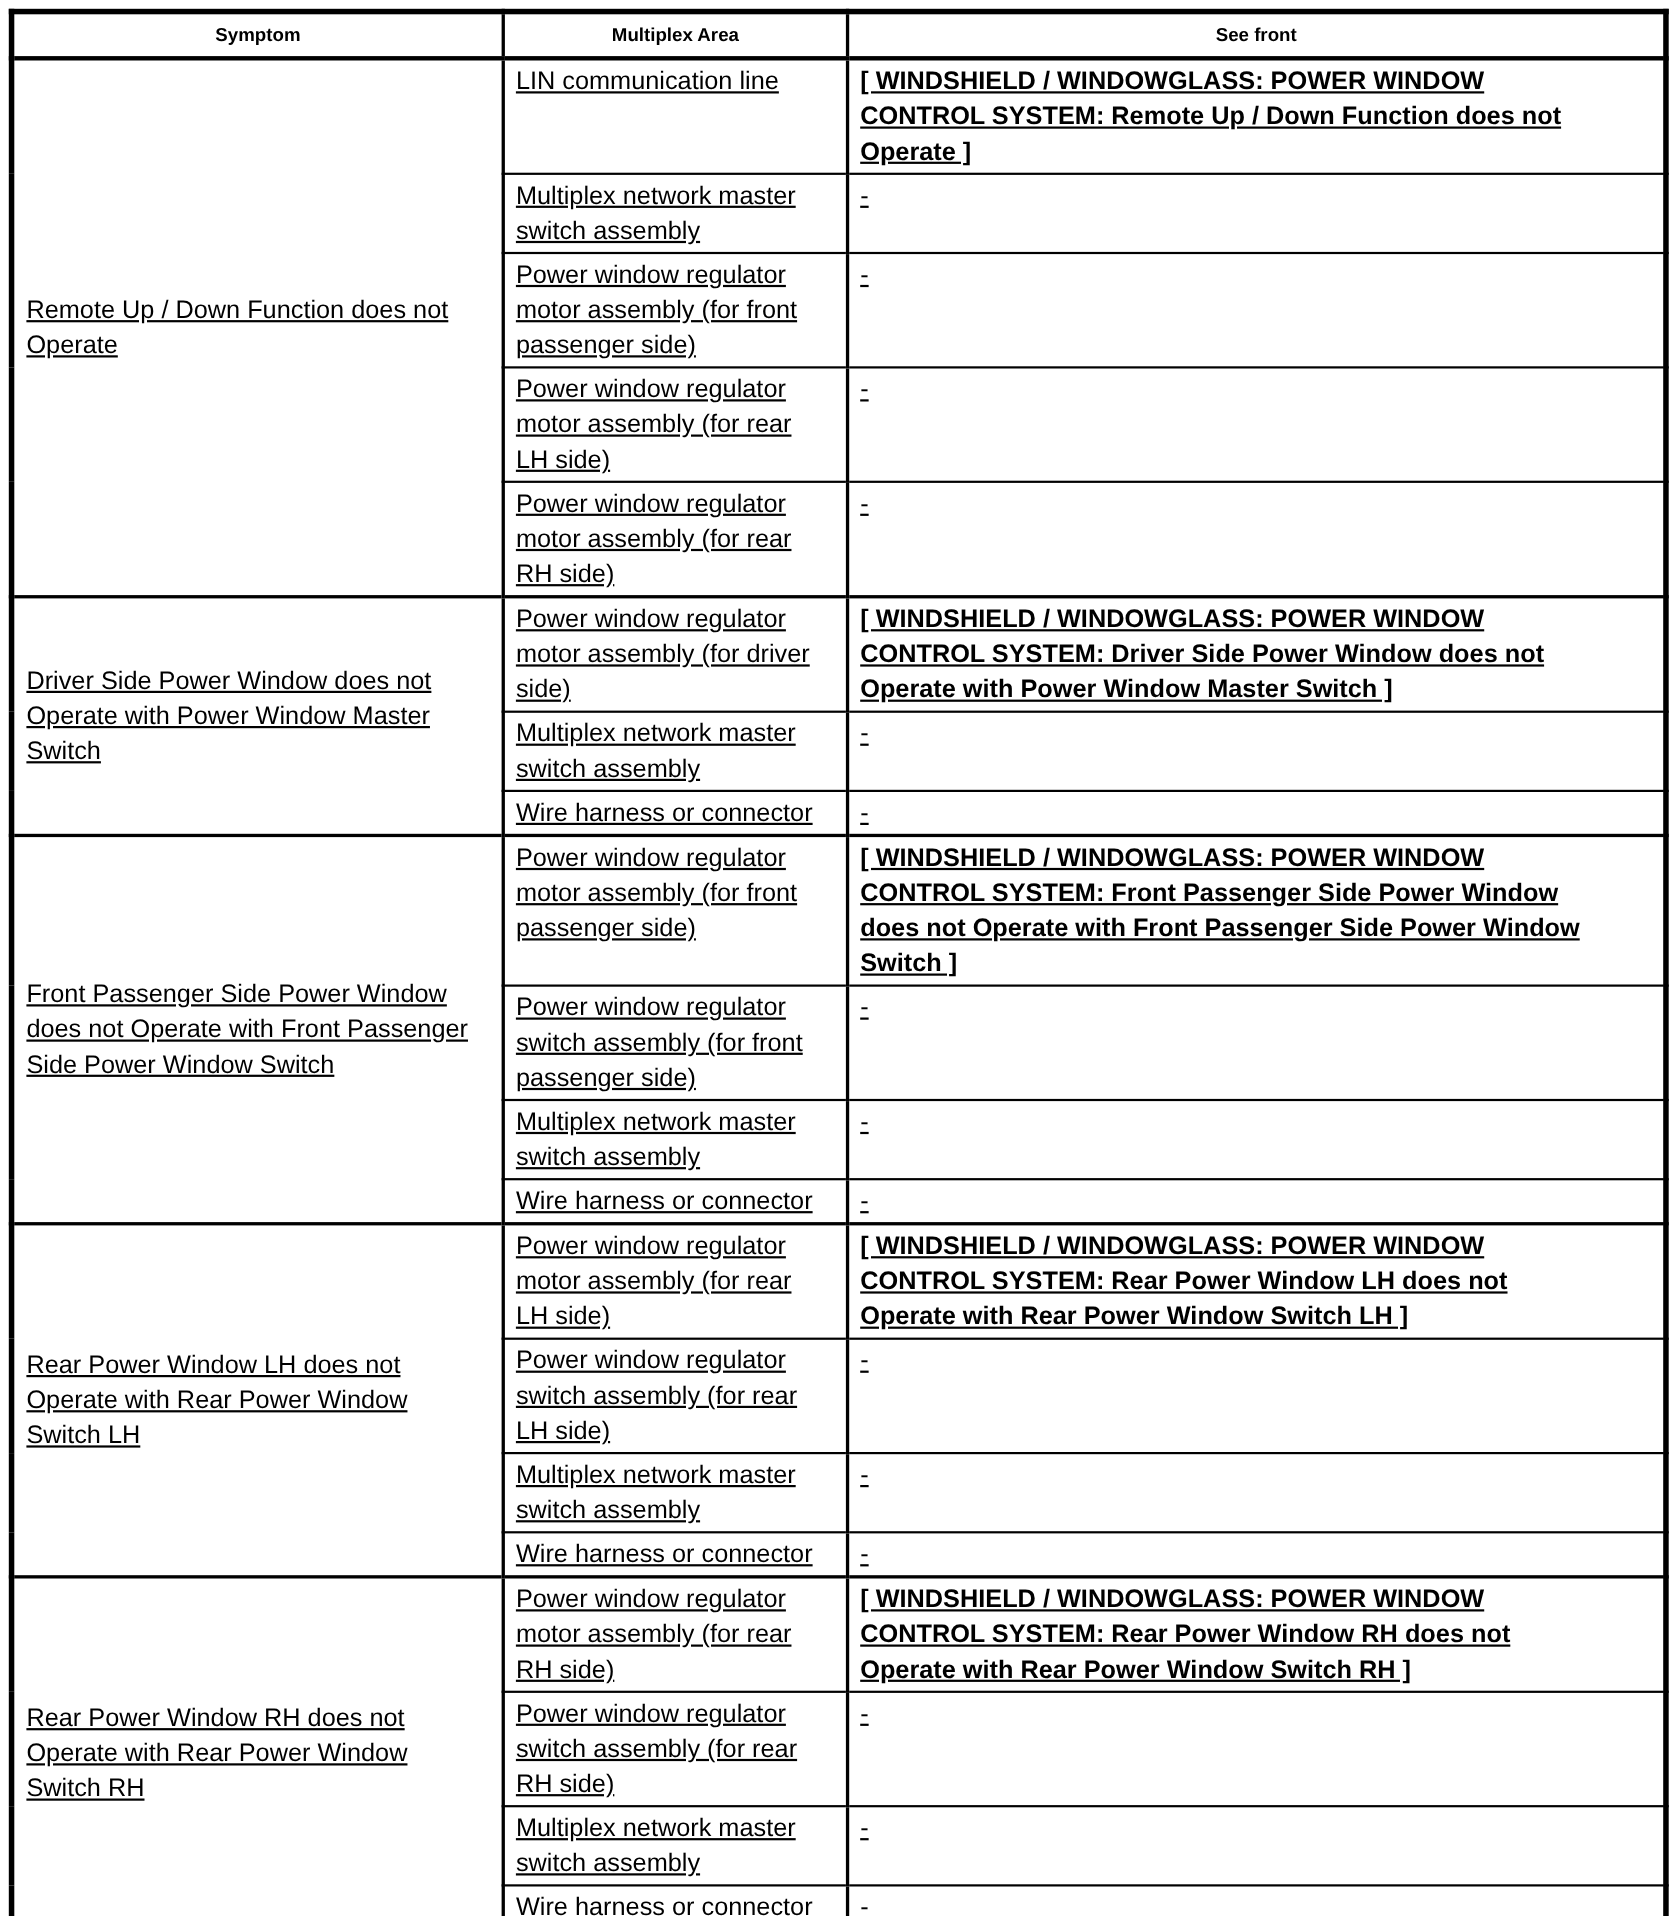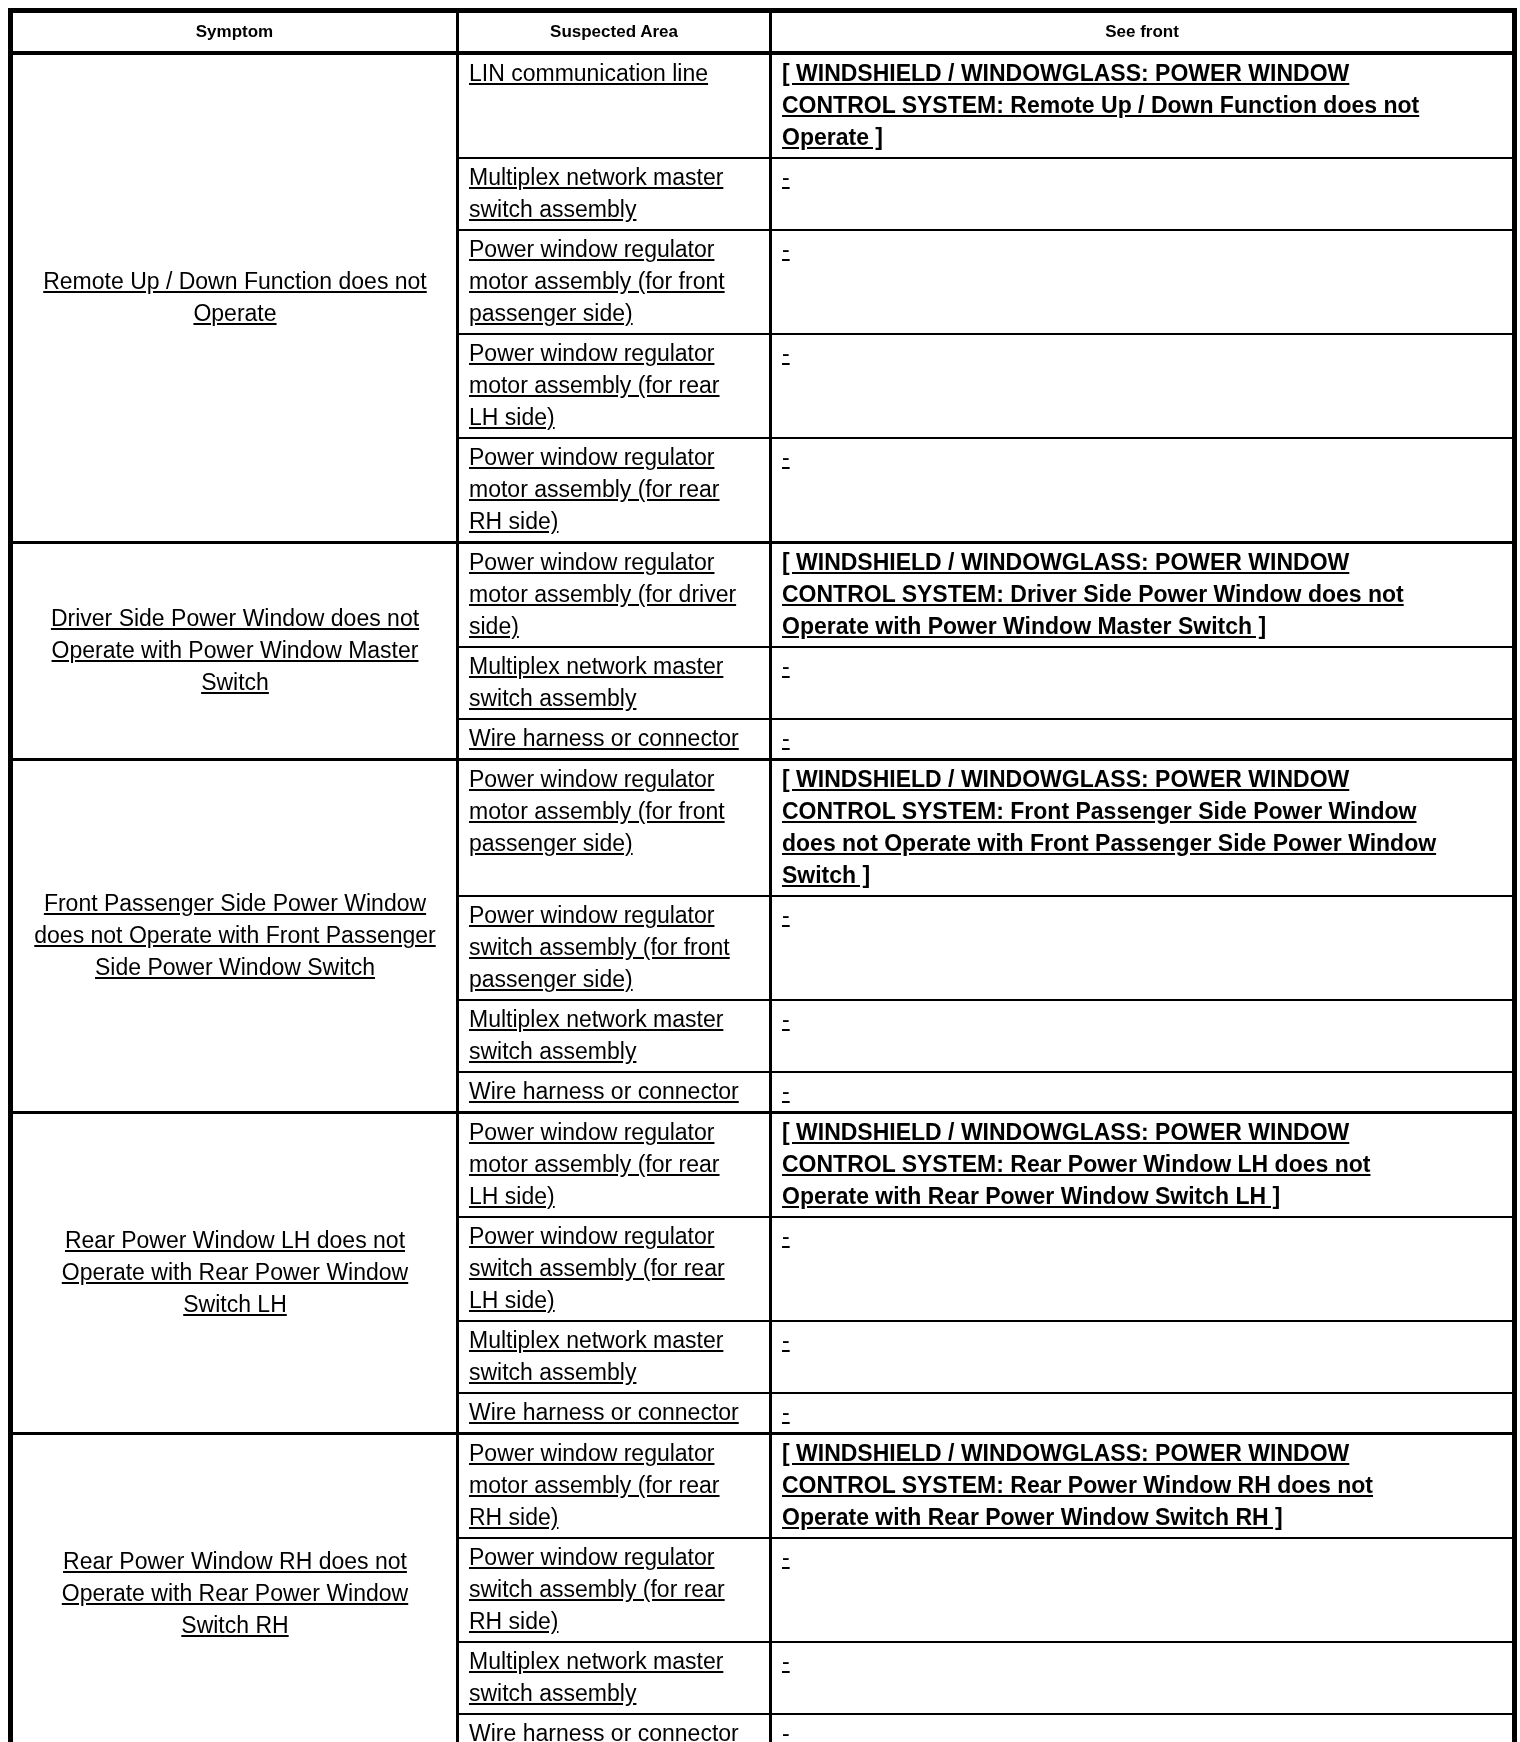"Suspected Area" th { text: Suspected -> Multiplex }
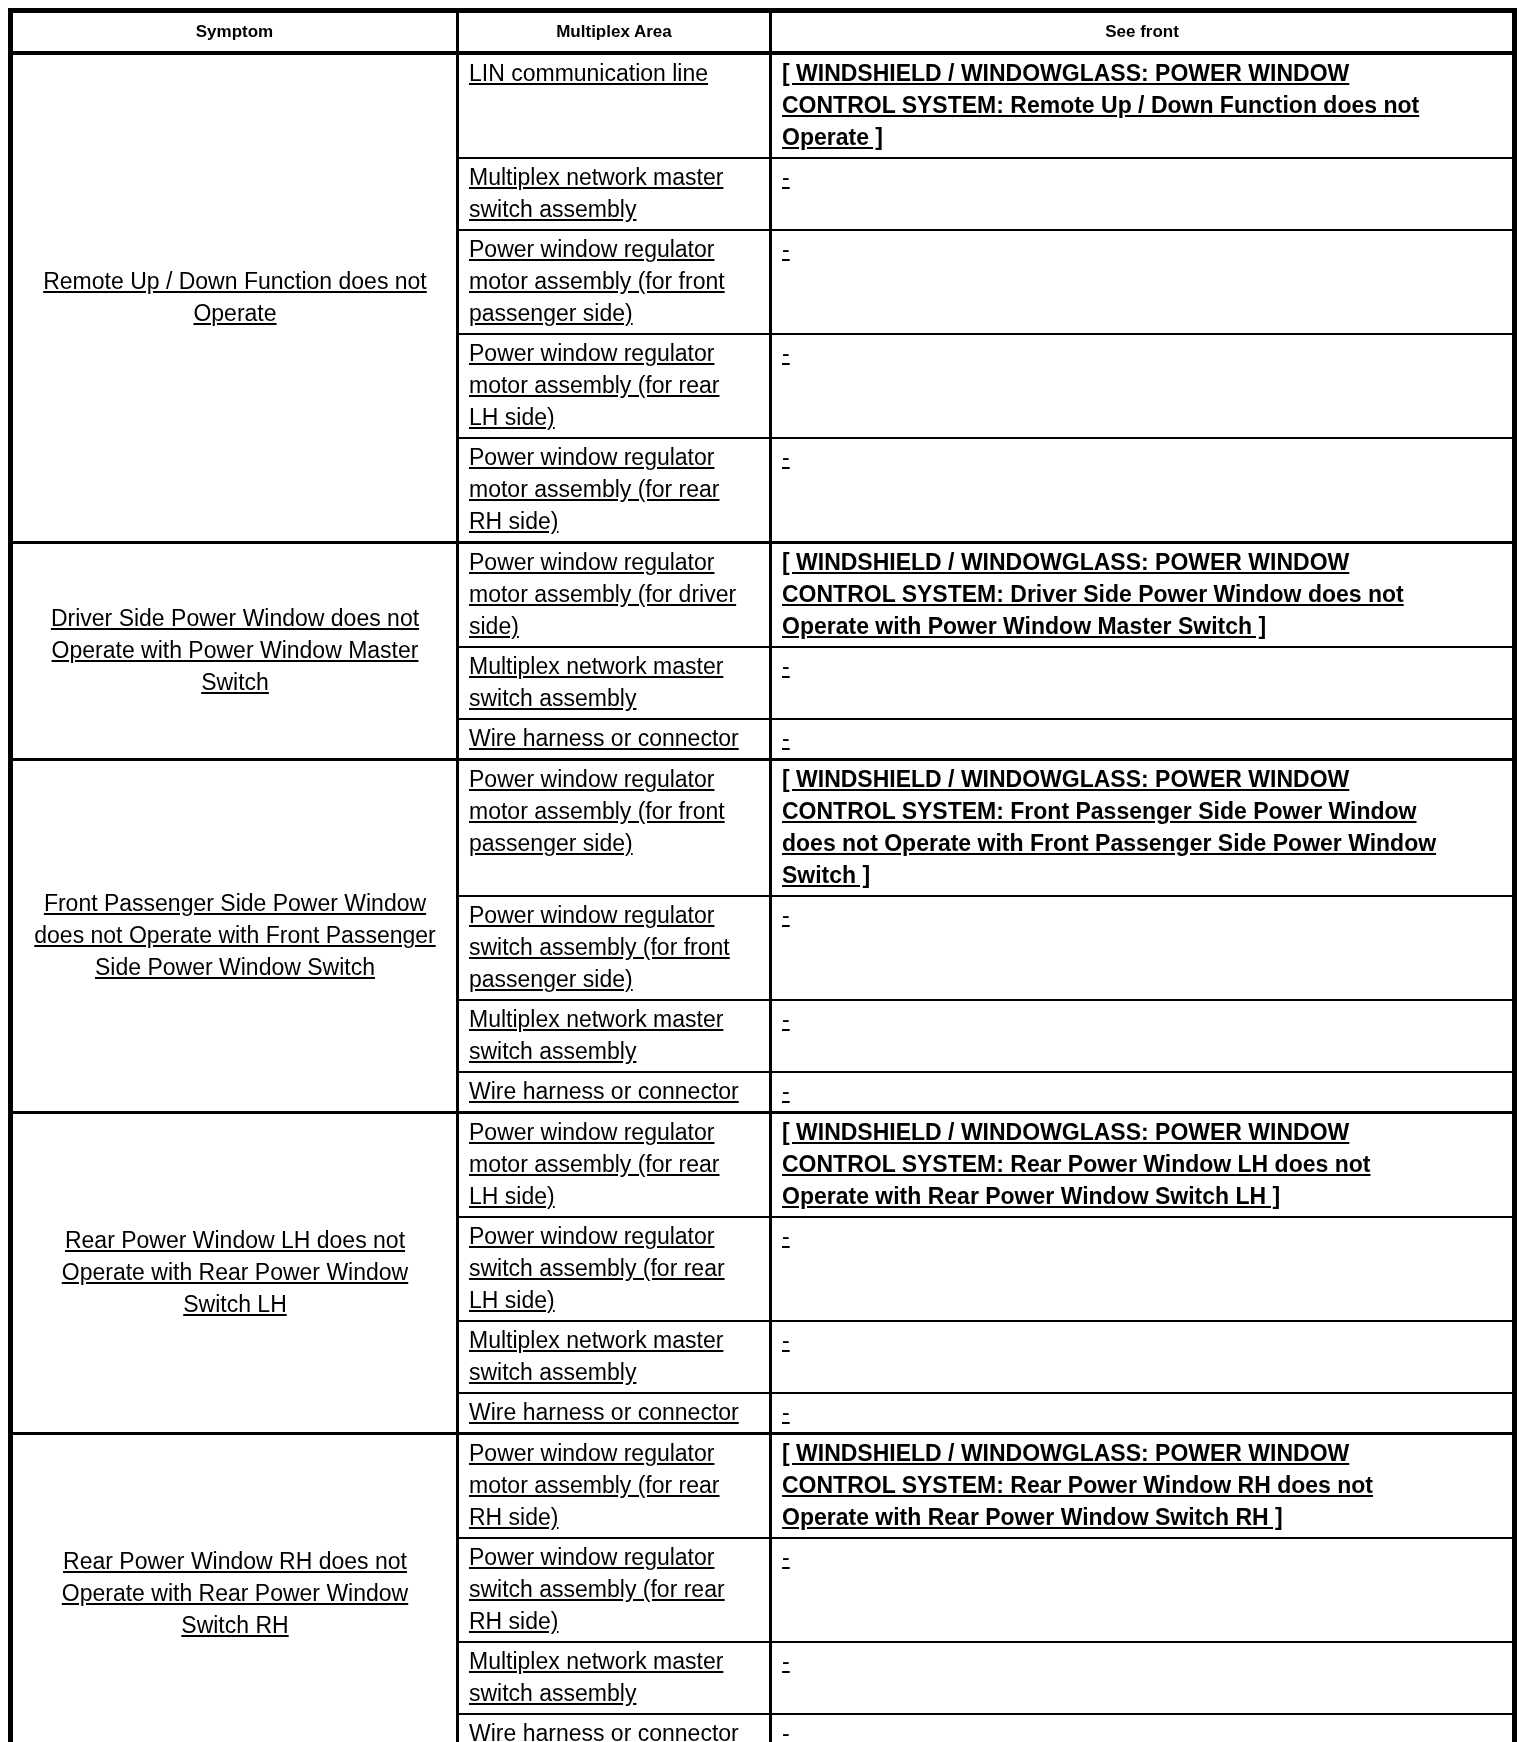"Remote Up / Down Function" td.symptom { text-align: center -> none }
